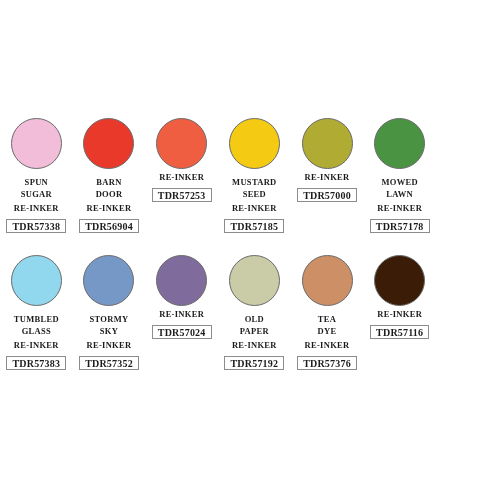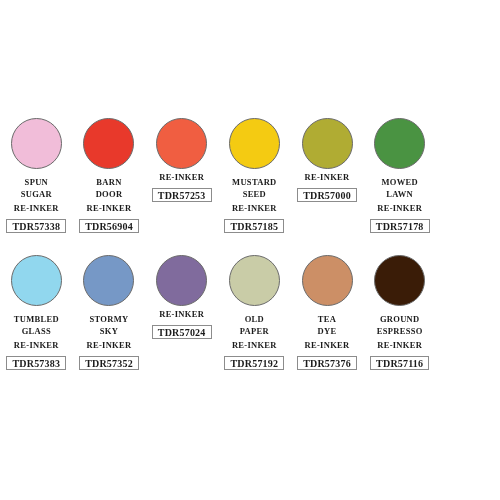"GROUND" div.name { html: <div>GROUND ESPRESSO</div> -> none }
